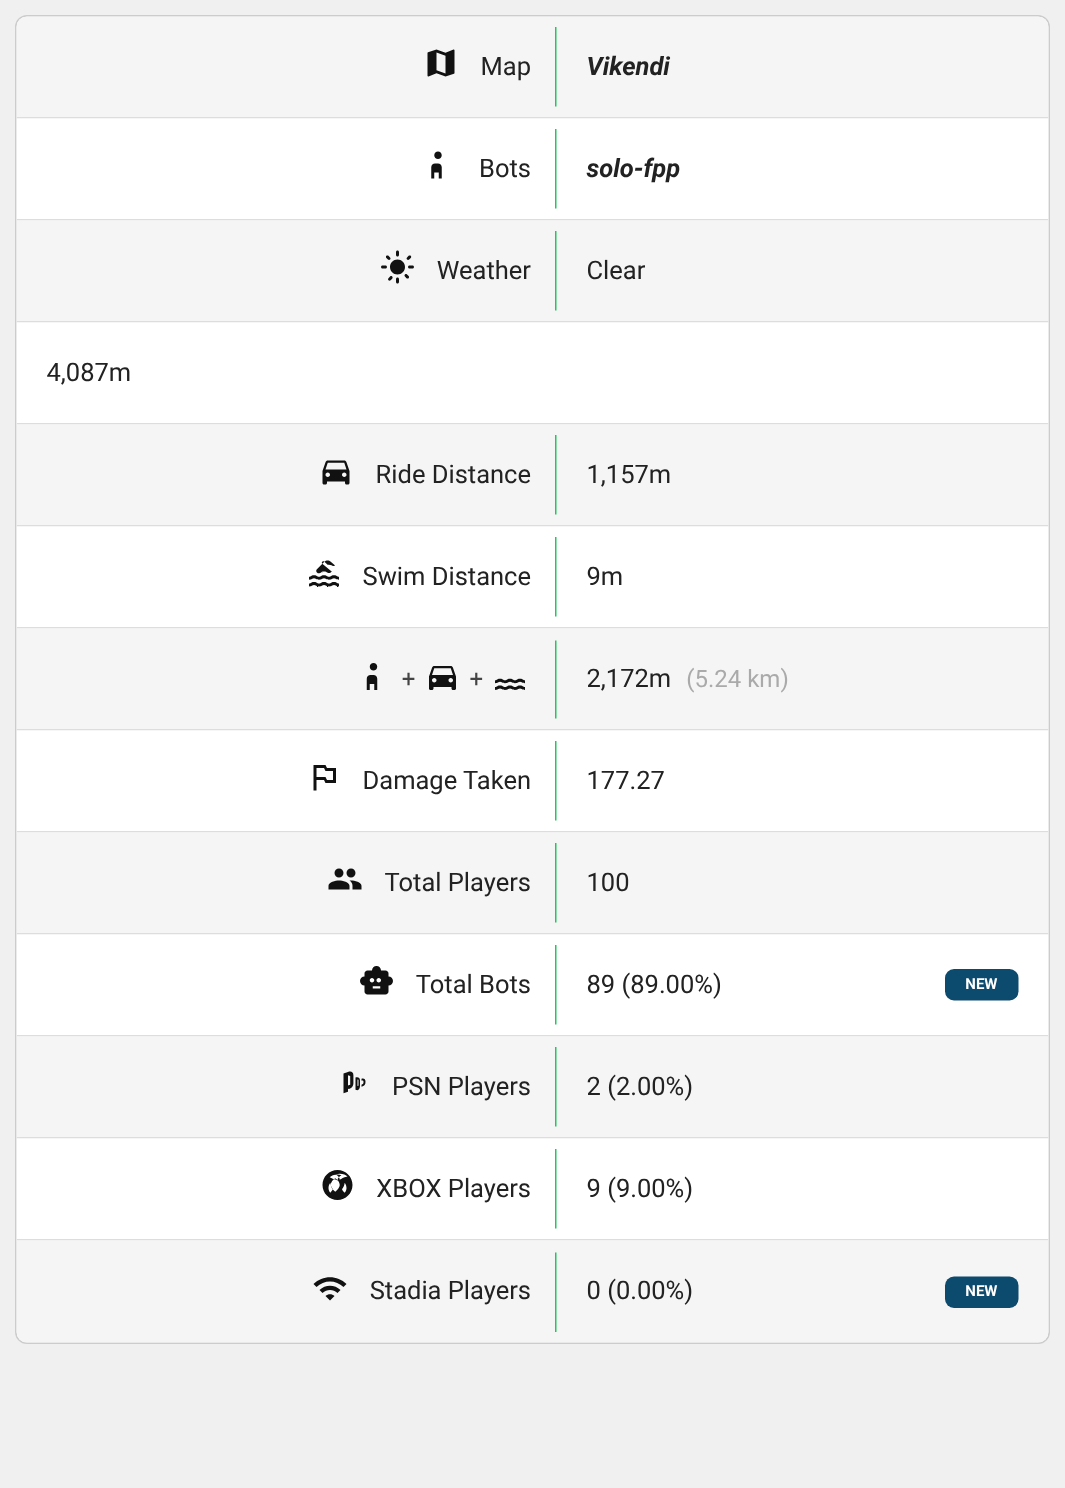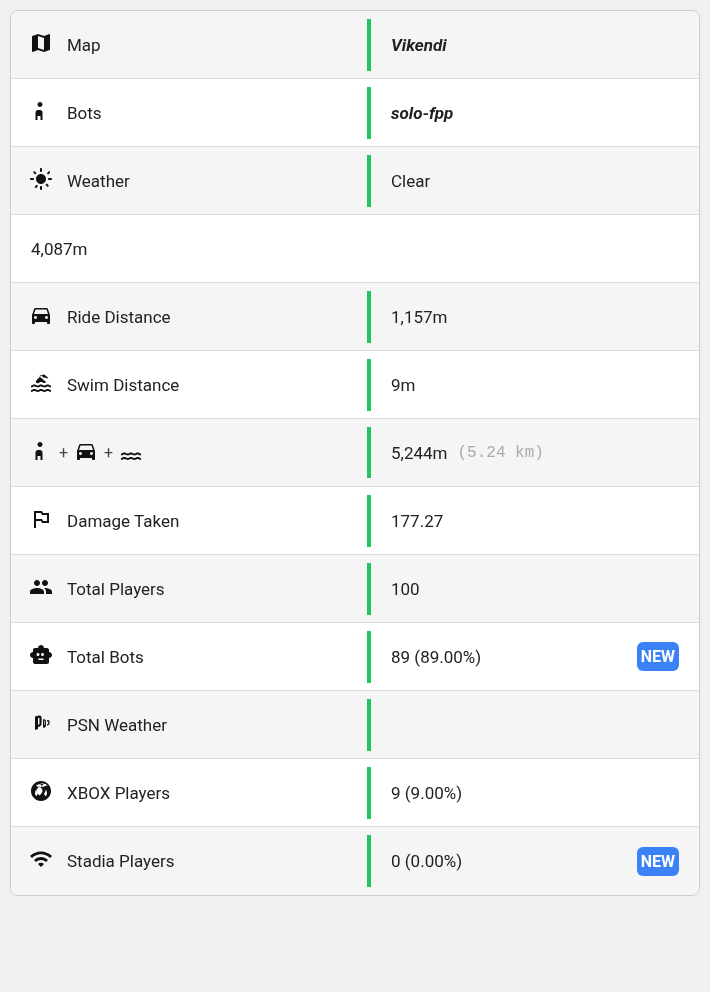"Map" .cell-label { border-right: 4px solid #22c55e -> 1px solid #22c55e; justify-content: none -> flex-end }
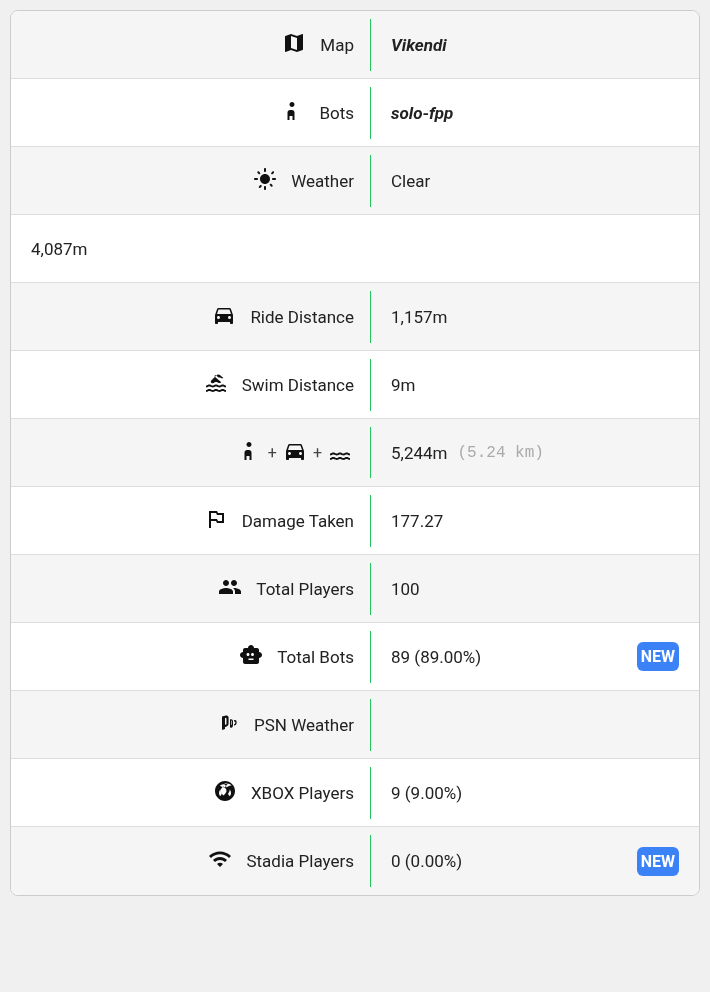"5,244m" span { text: 5,244m -> 2,172m }
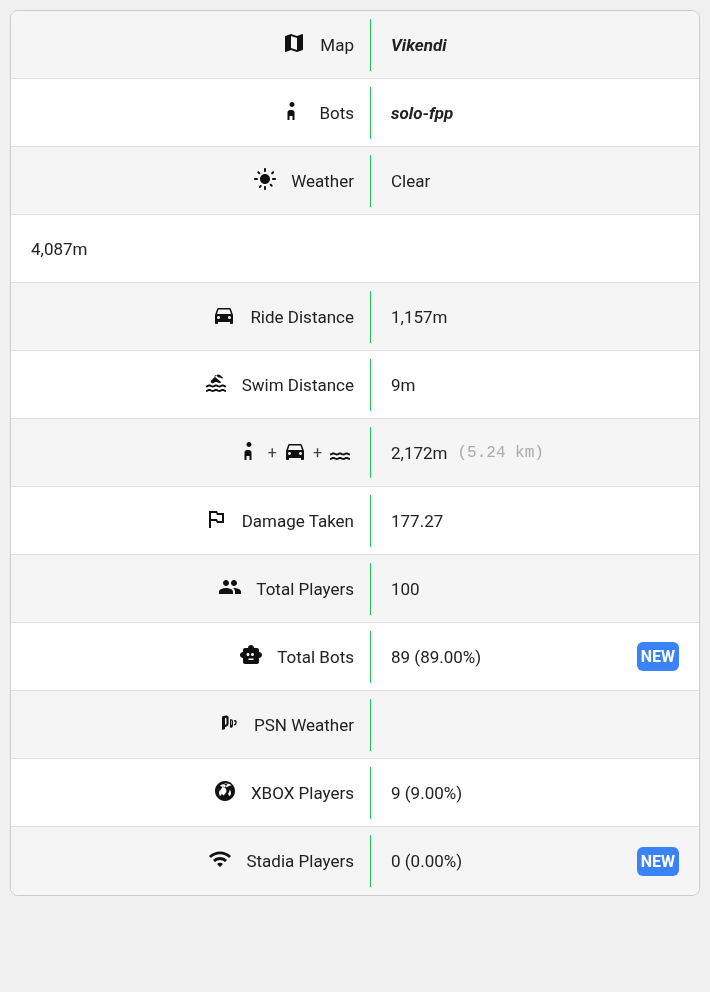"(5.24 km)" .sub-value { font-family: Liberation Mono, monospace -> none }
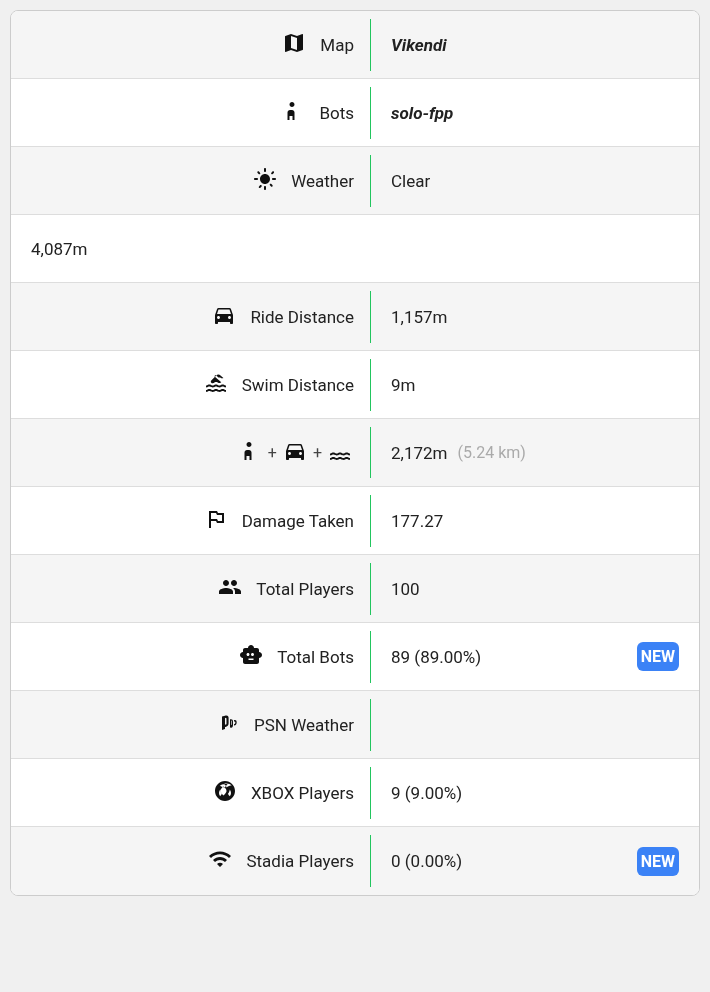"NEW" .new-badge { background: #3b82f6 -> #0c4a6e; font-size: 16px -> 10px; padding: 5px 4px -> 5px 14px }
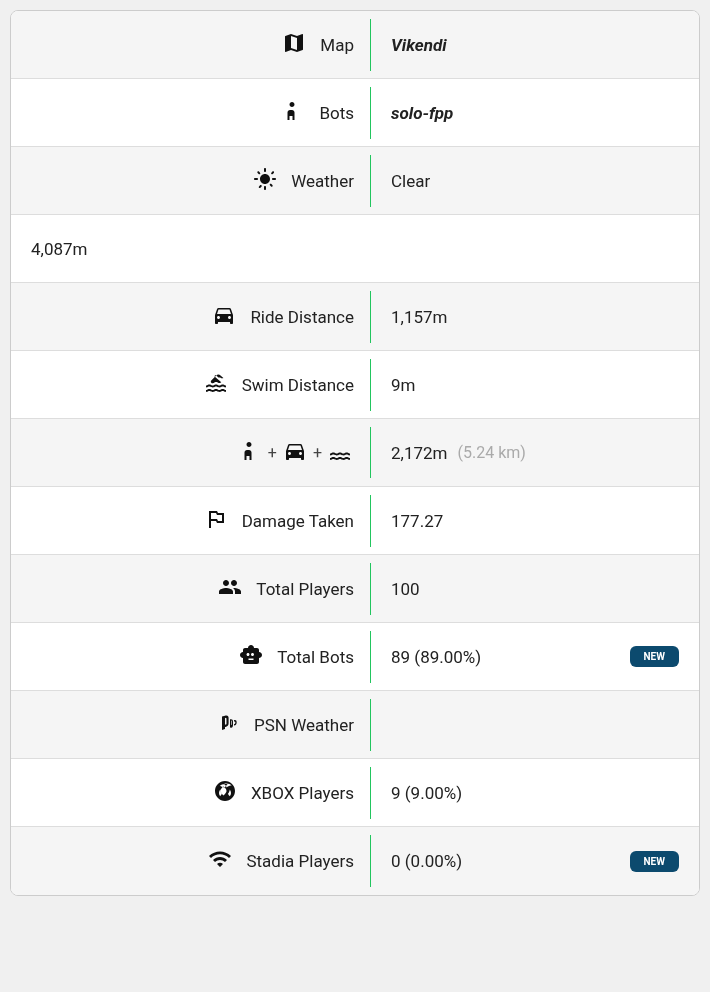"PSN Weather" span { text: Weather -> Players }
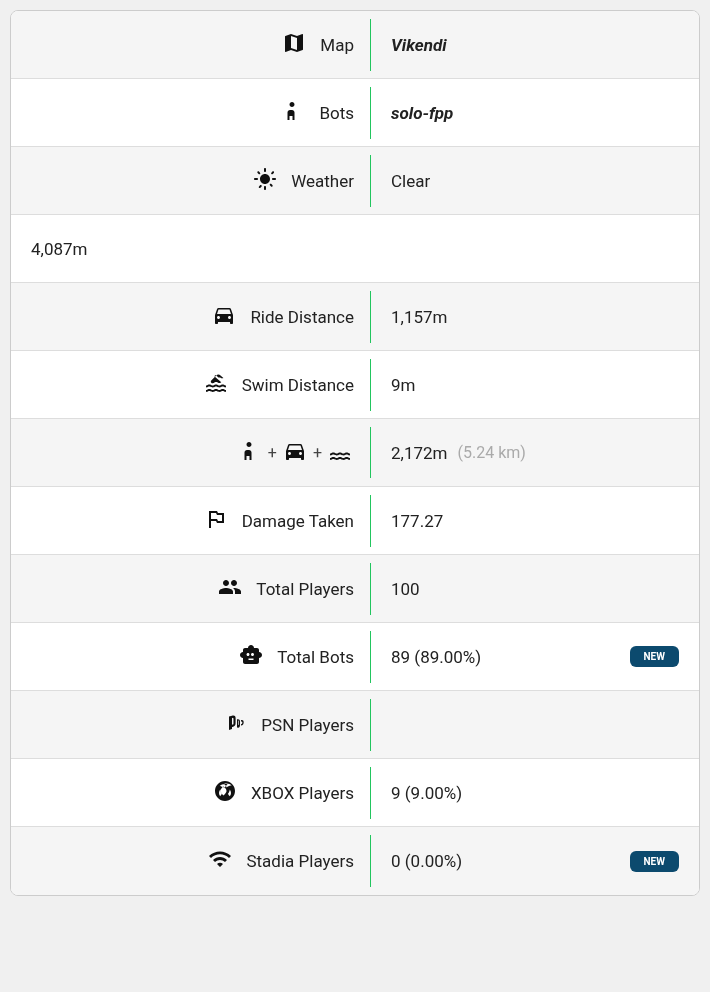"2 (2.00%)" div.cell-value { html: none -> <div>2 (2.00%)</div> }
